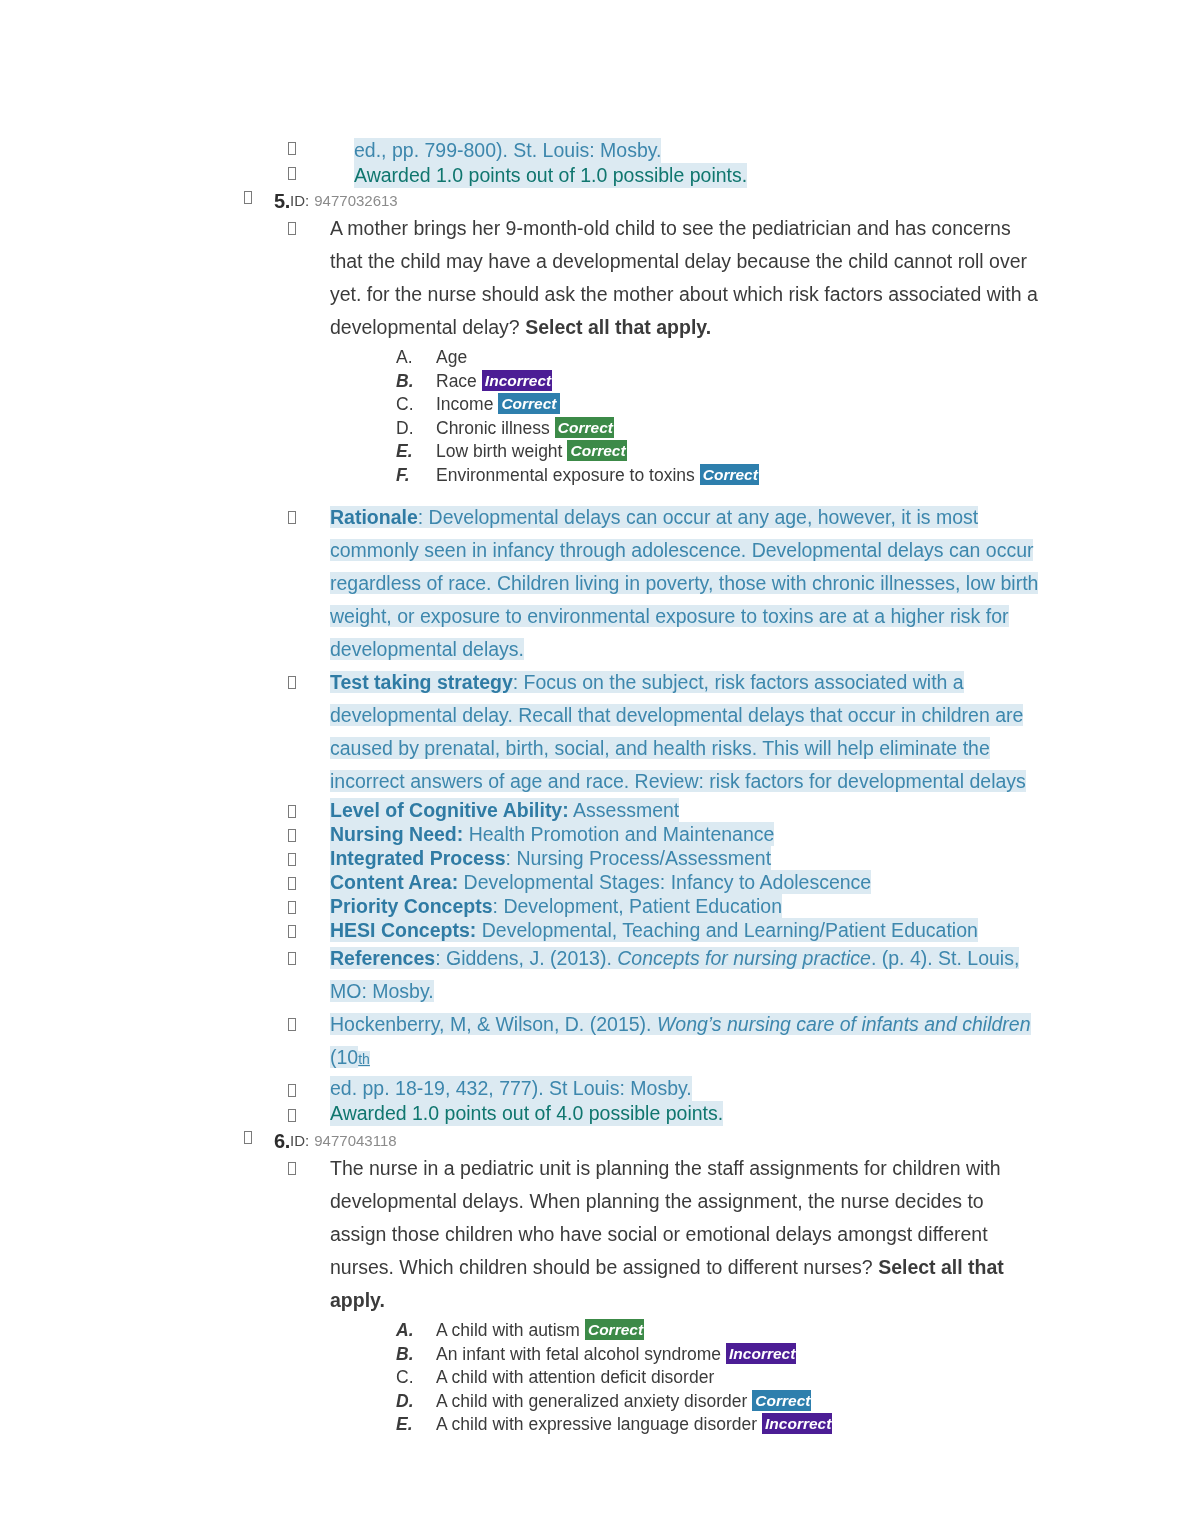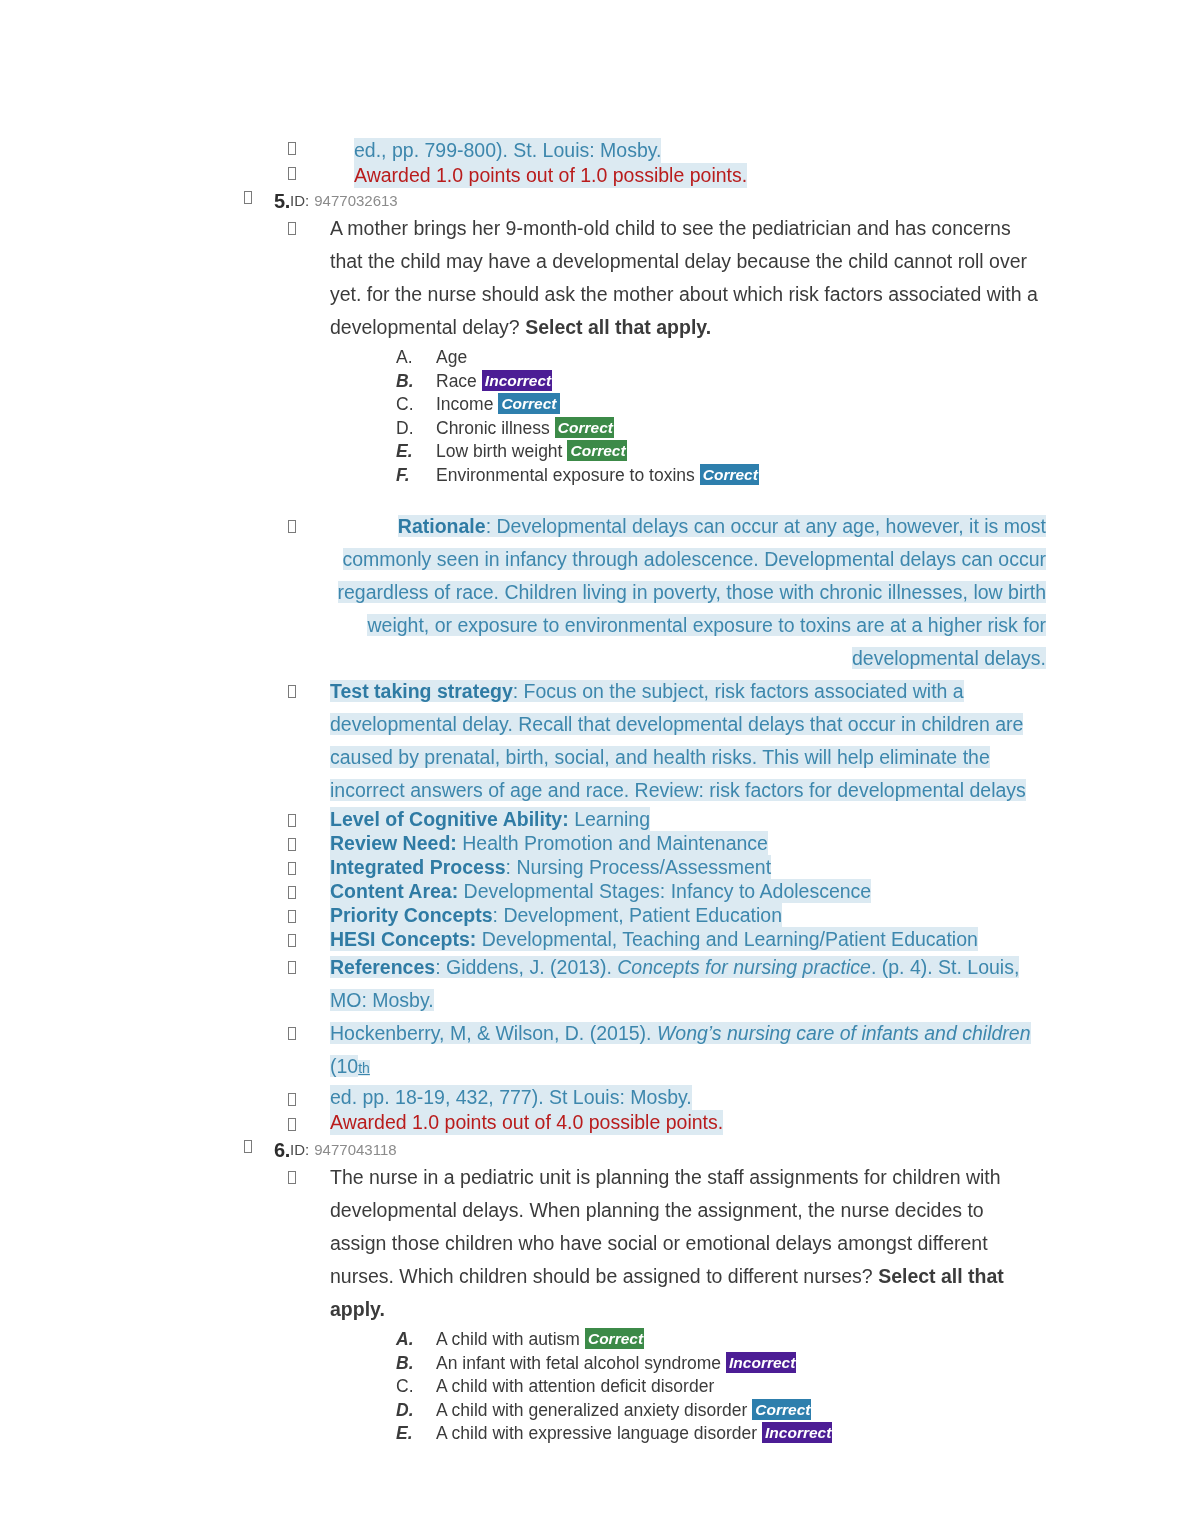"Awarded 1.0 points out of" .gray { color: #b91c1c -> #0f766e }
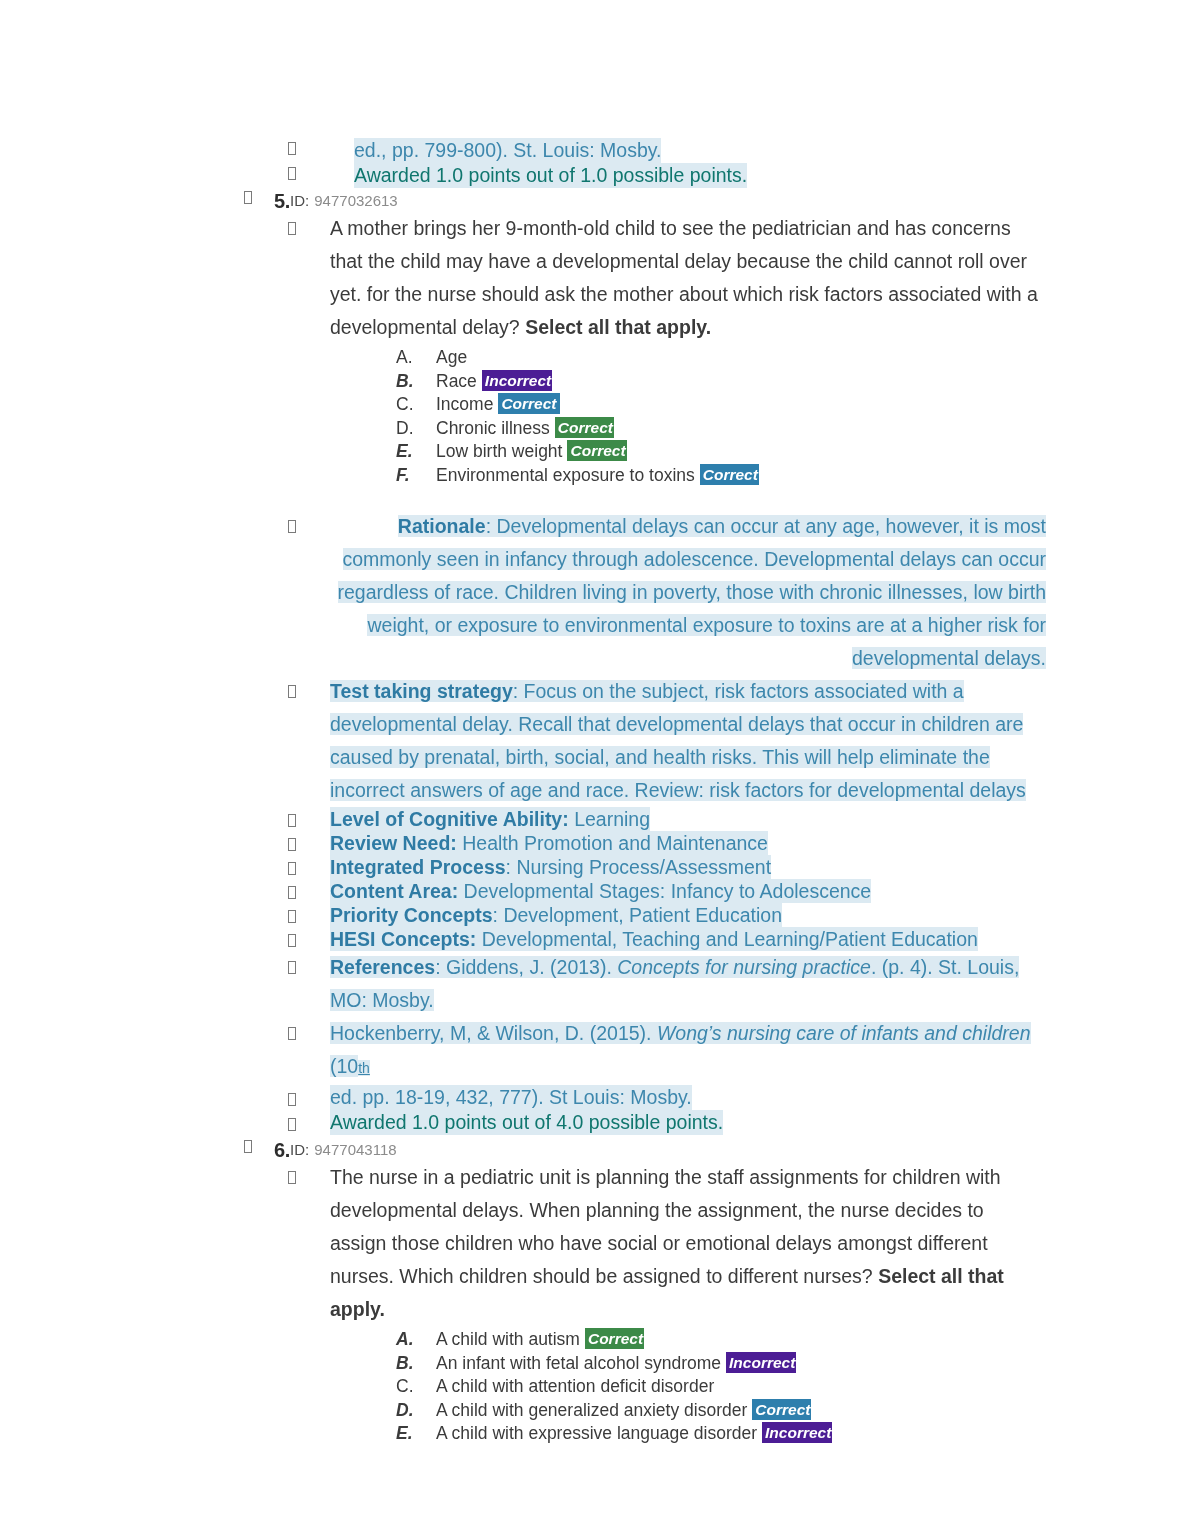"Rationale: Developmental delays can" div.row { margin-top: 23px -> 14px; text-align: right -> none }
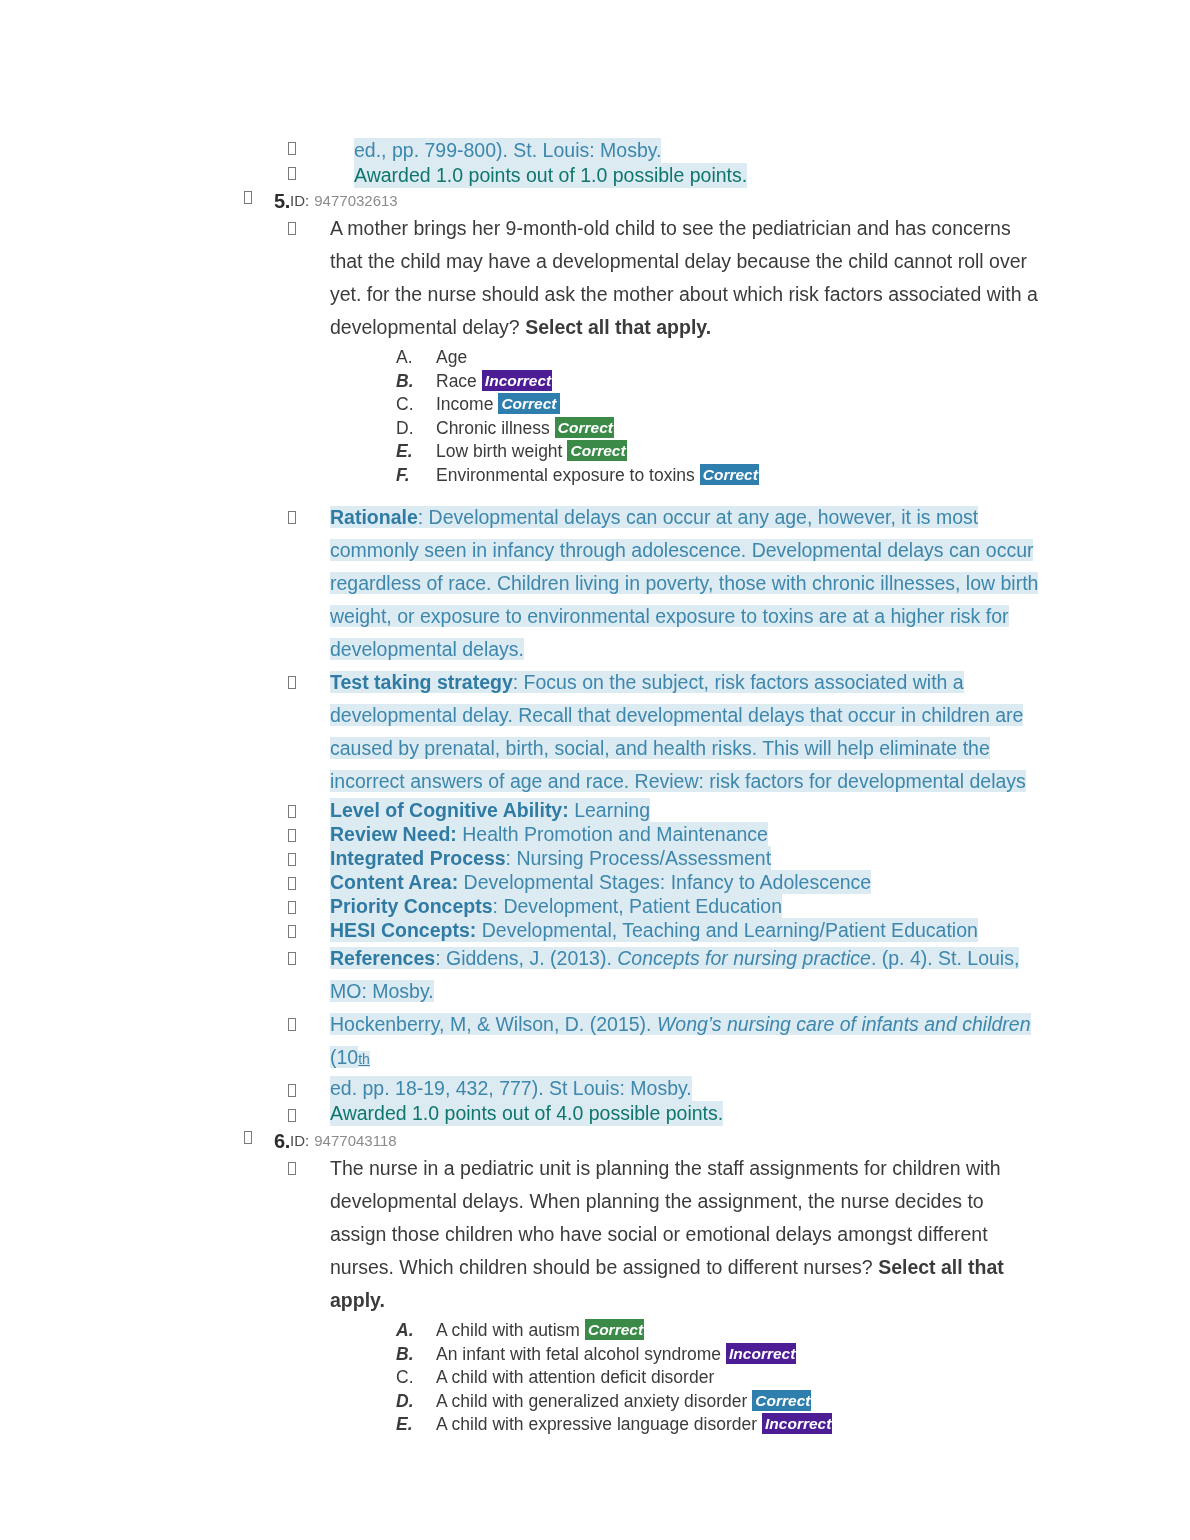"Learning" span.teal { text: Learning -> Assessment }
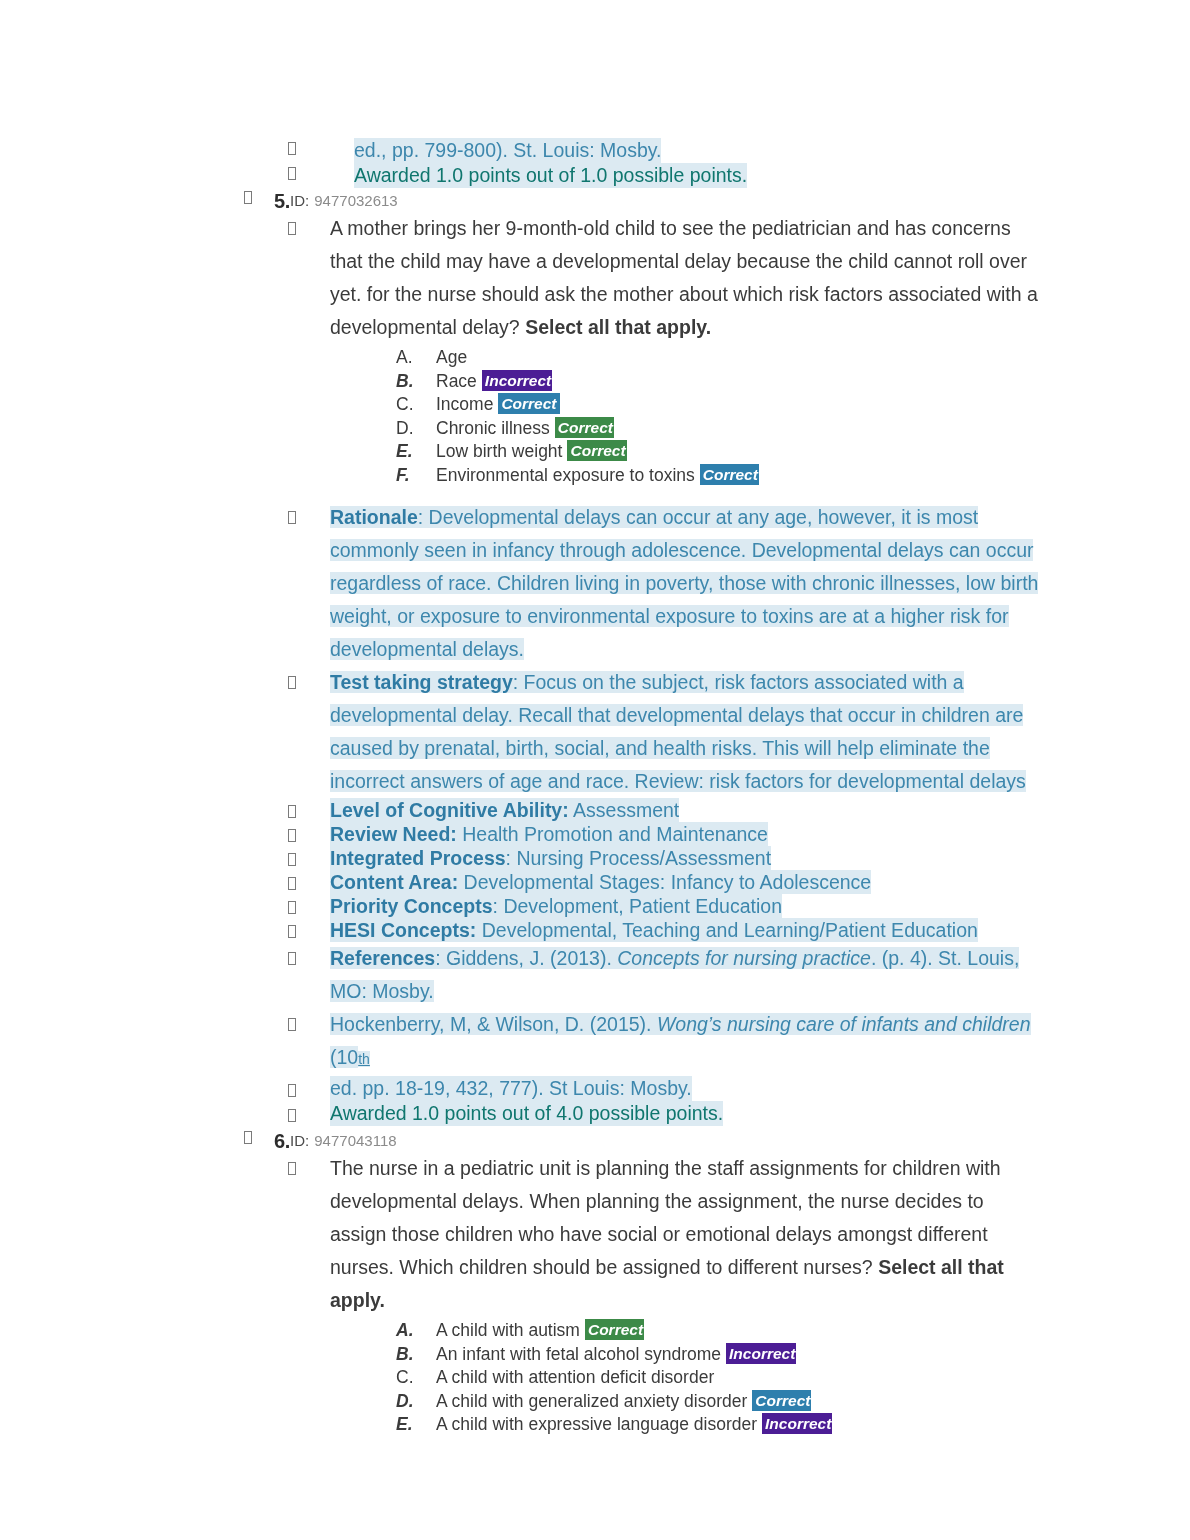"Review Need:" span.teal-b { text: Review -> Nursing }
